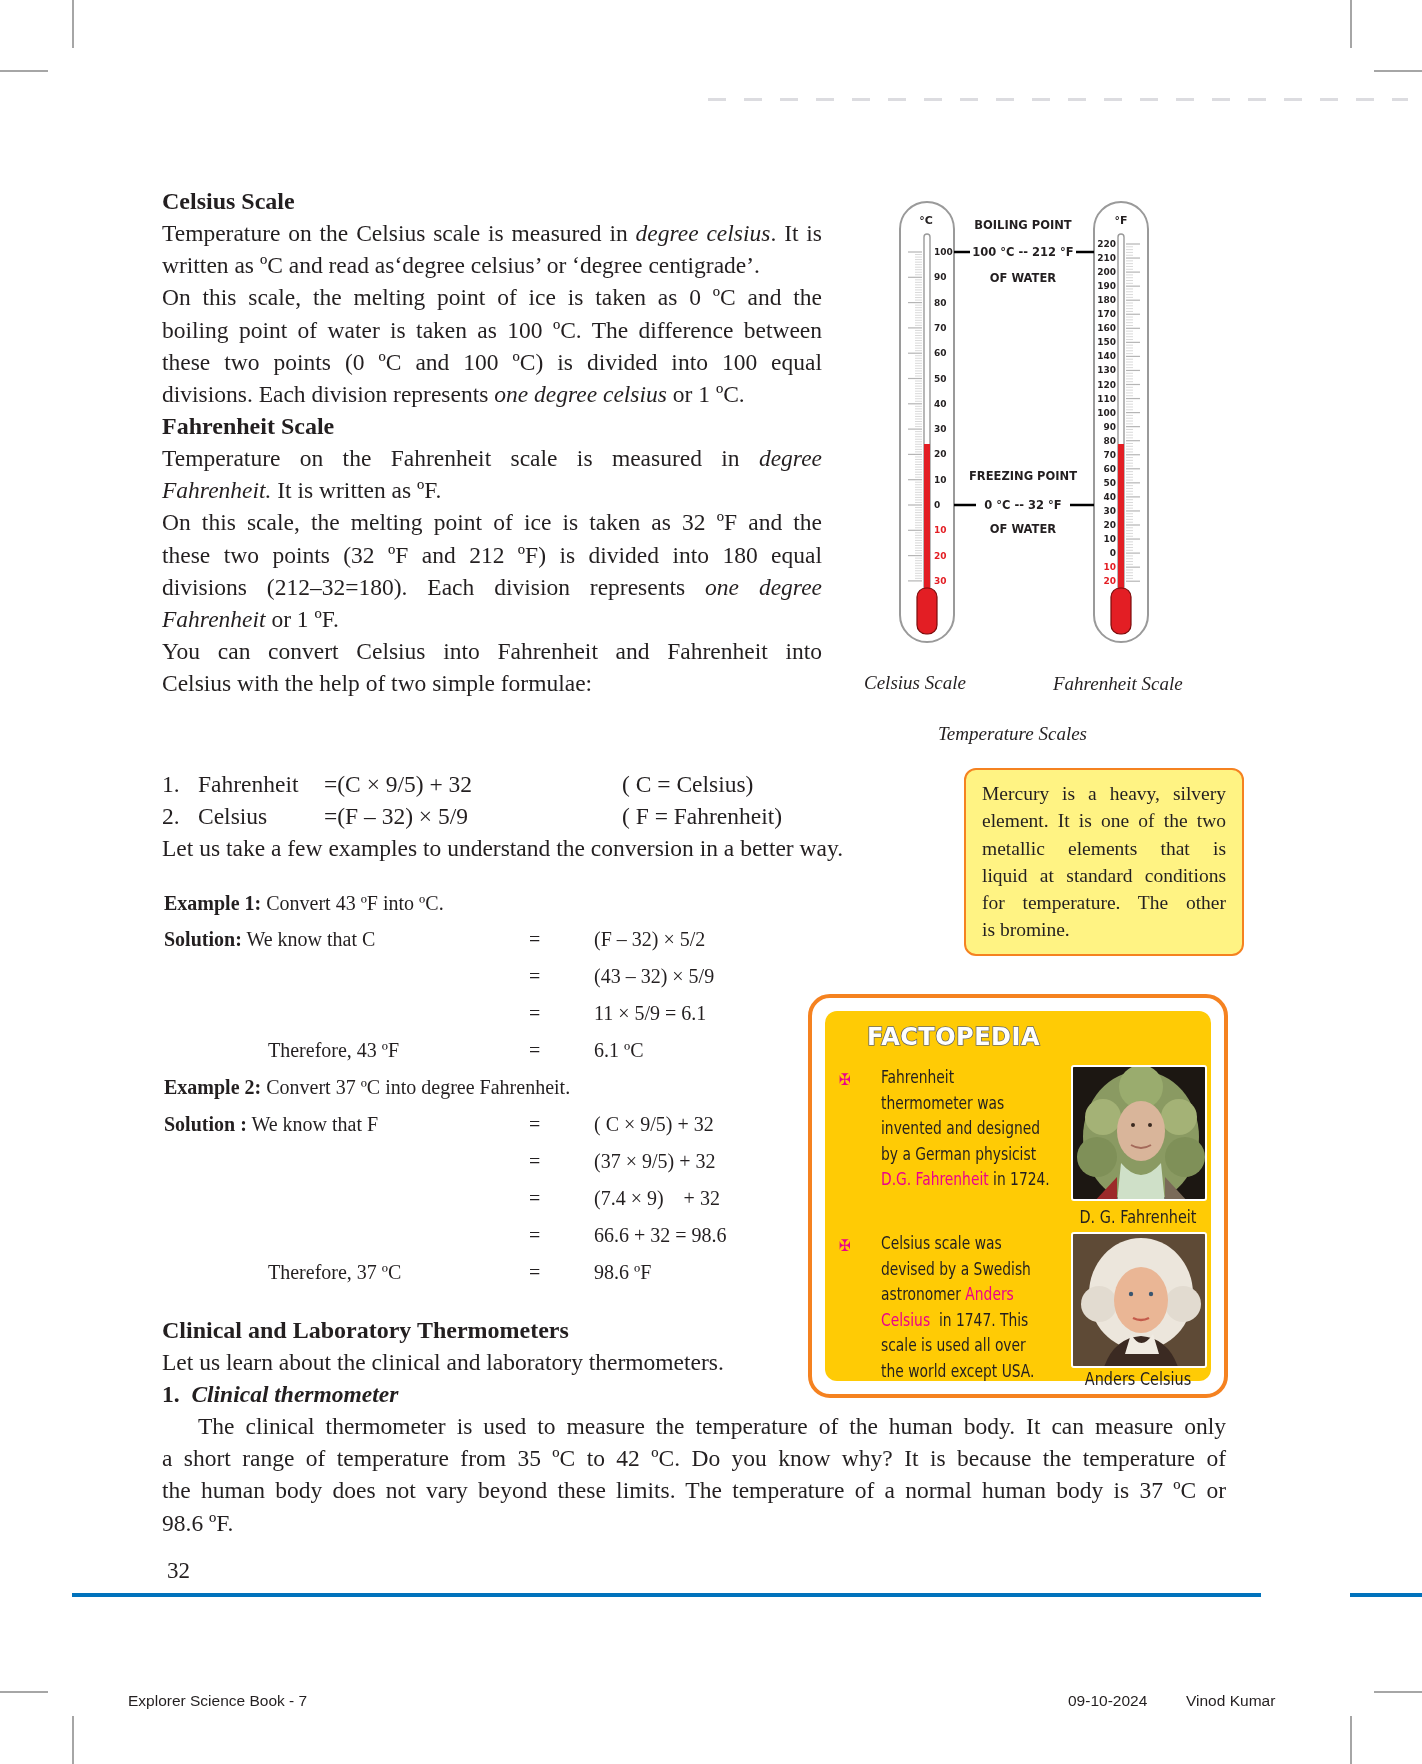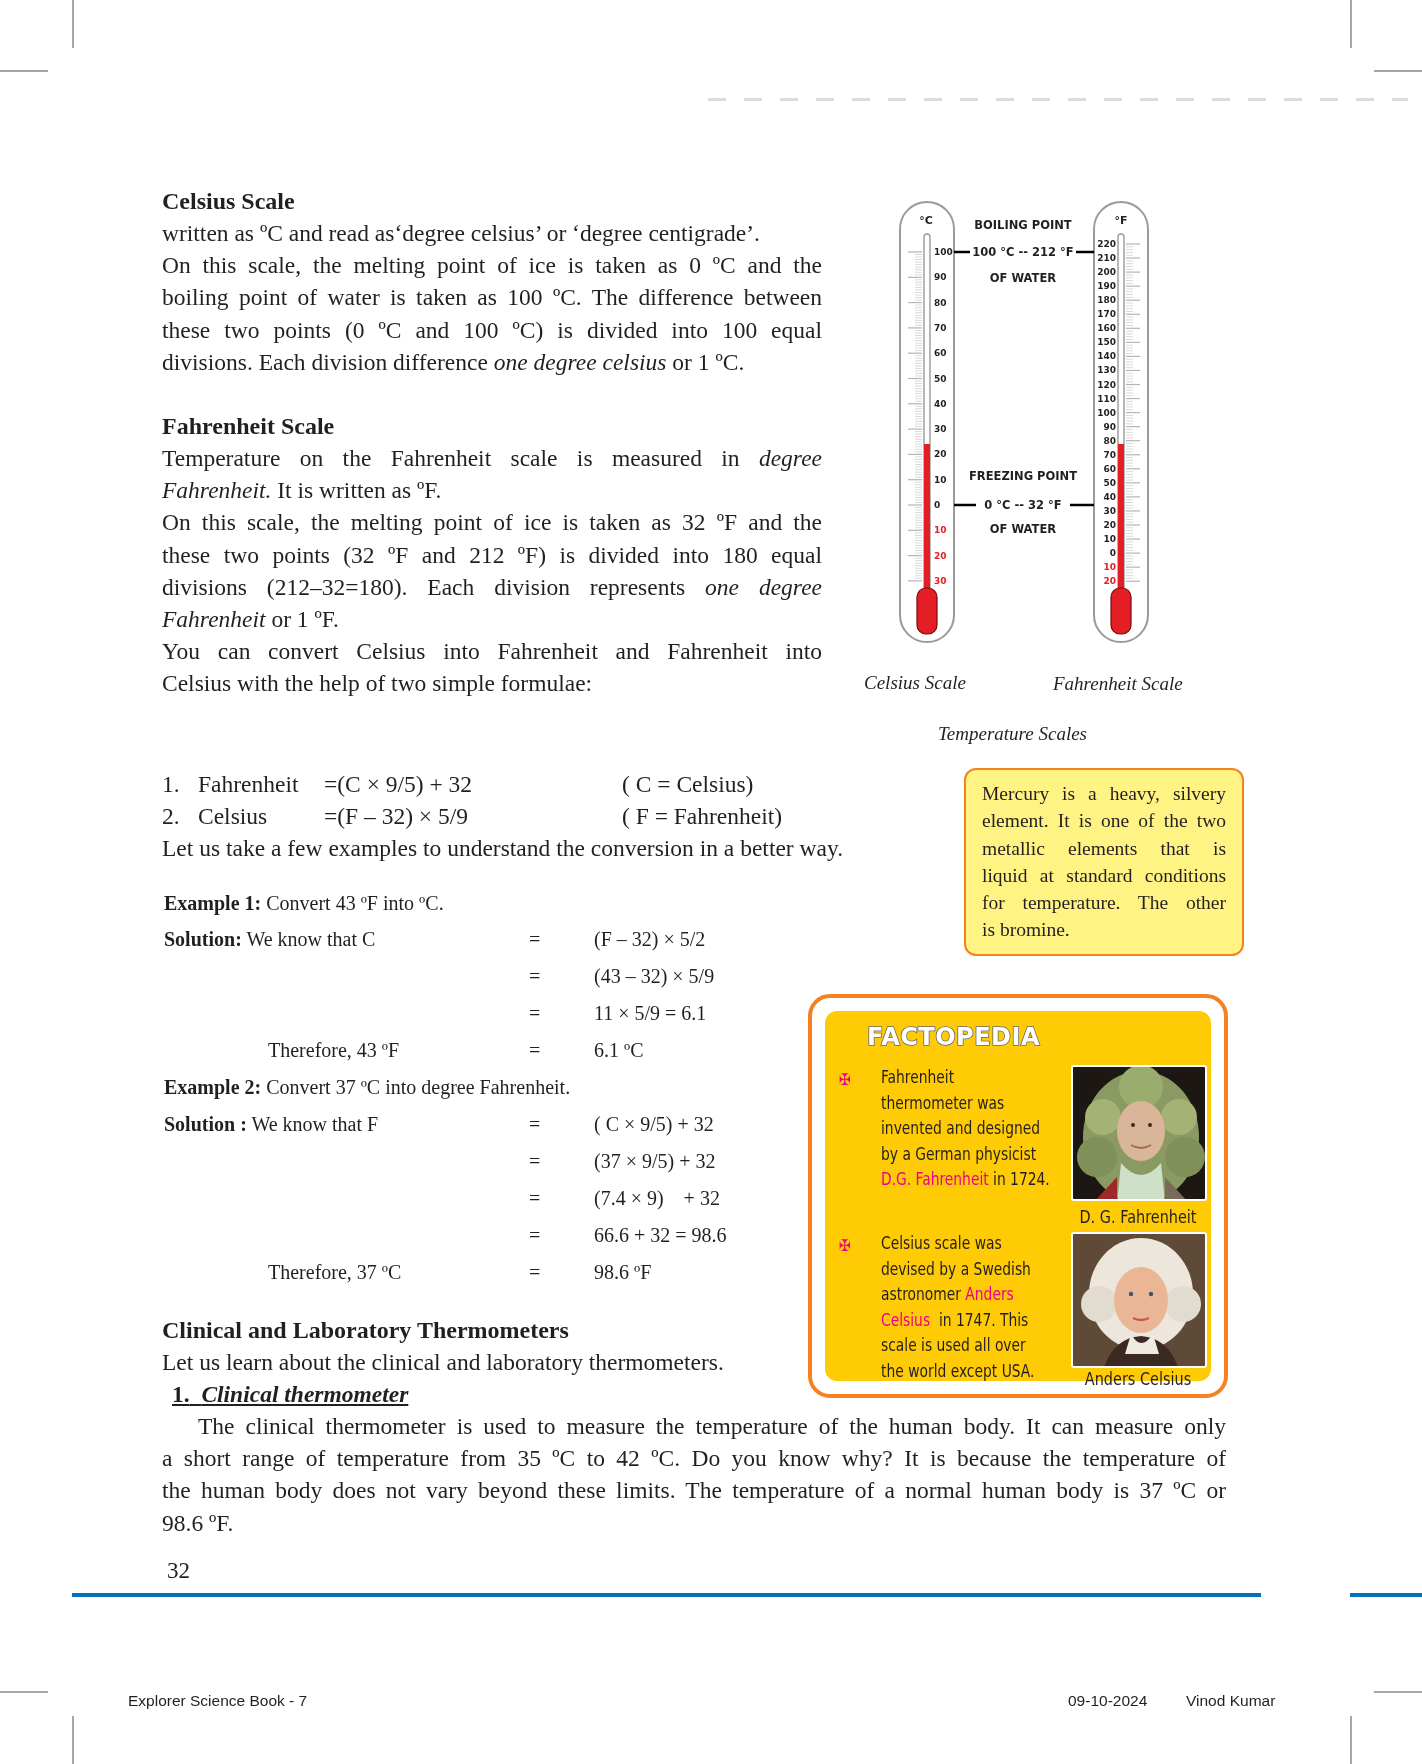"Temperature on the Celsius scale" span.line { html: none -> <span><span>Temperature on the Celsius scale is measured in </span><i>degree celsius</i><span>. It is</span></span> }
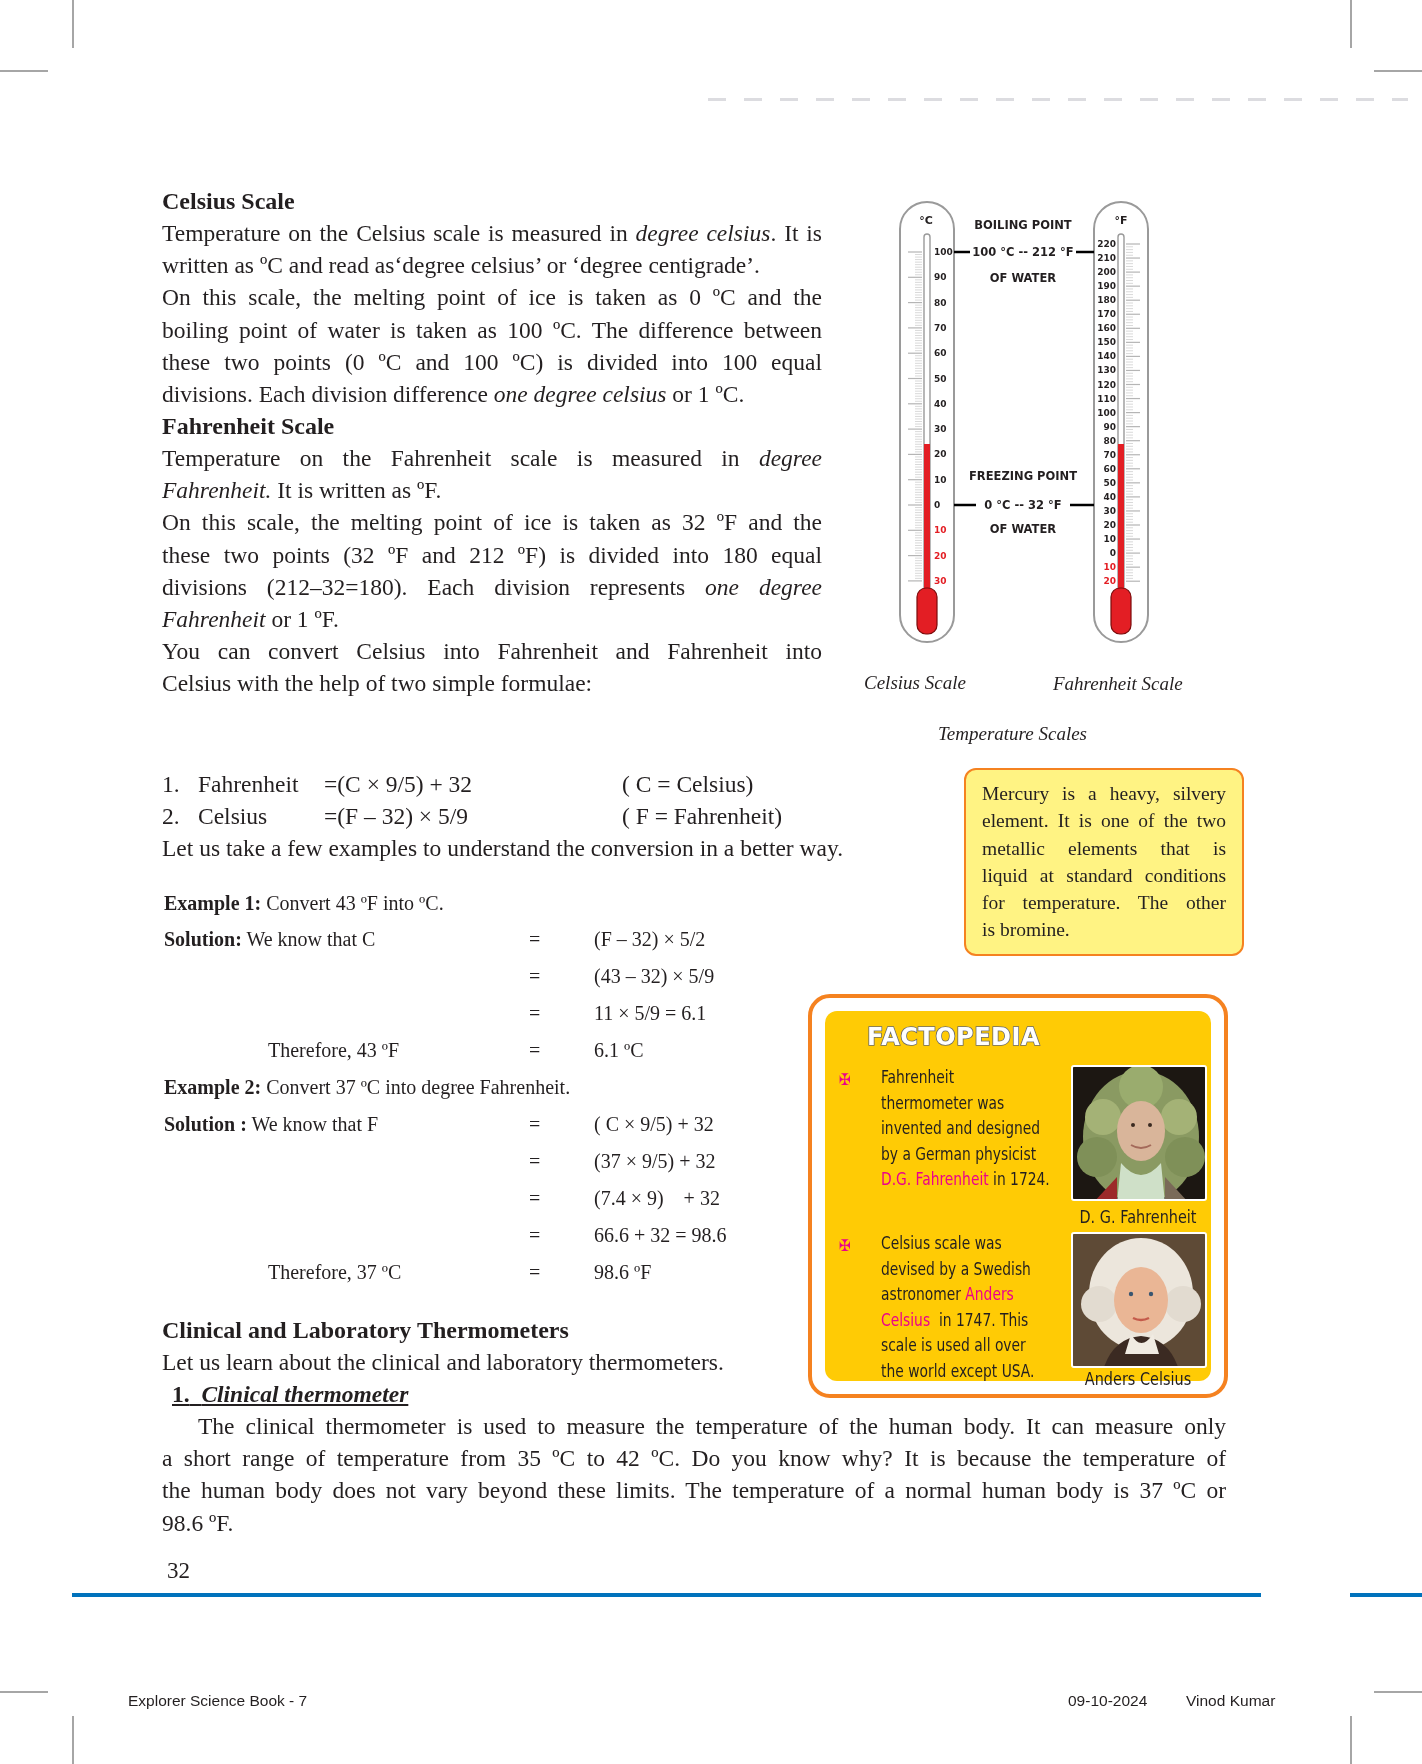"divisions. Each division difference" span { text: difference -> represents }
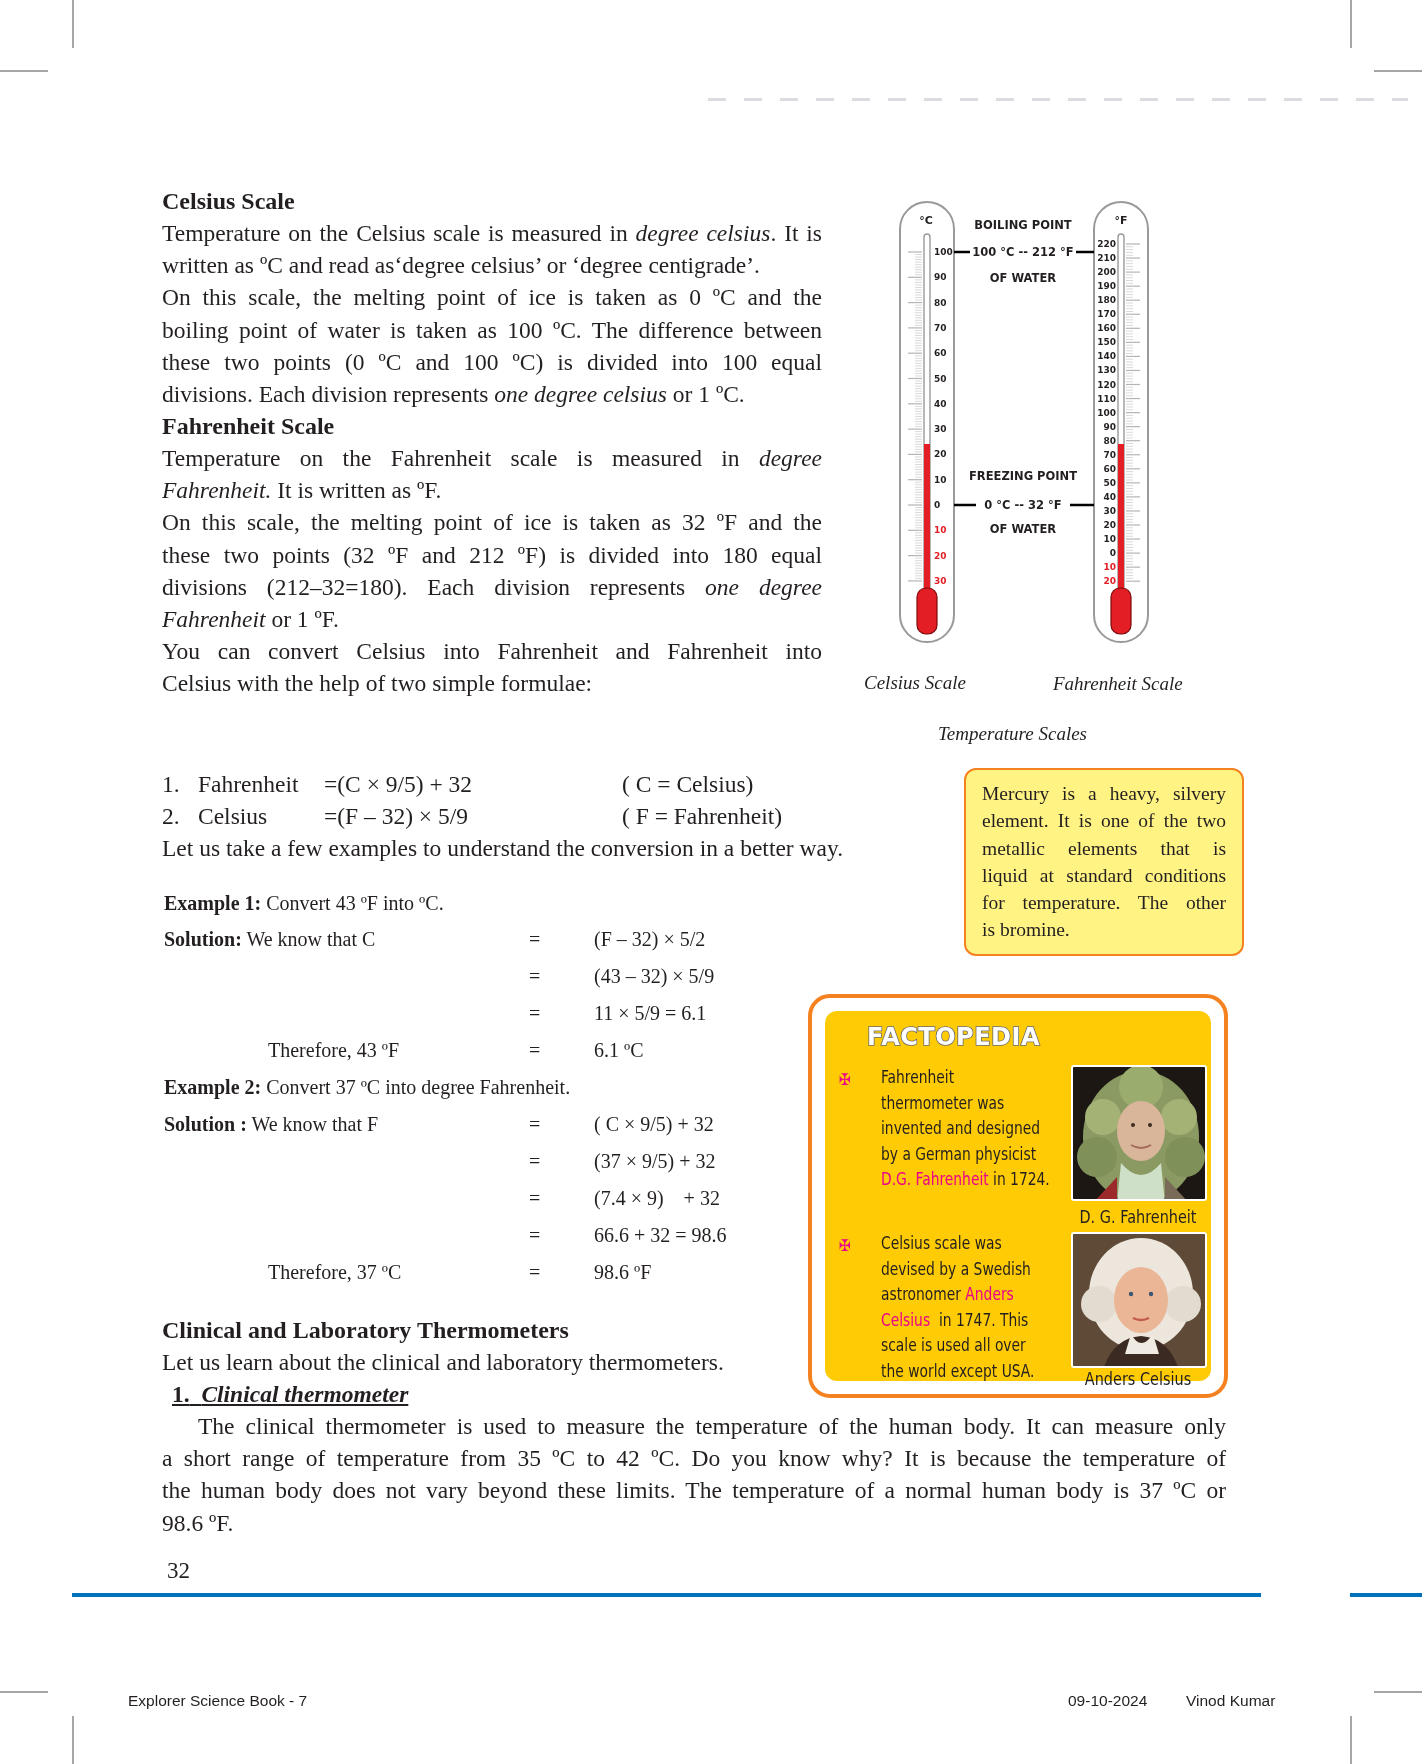"1. Clinical thermometer" div.txt { left: 172px -> 162px; text-decoration: underline -> none }
